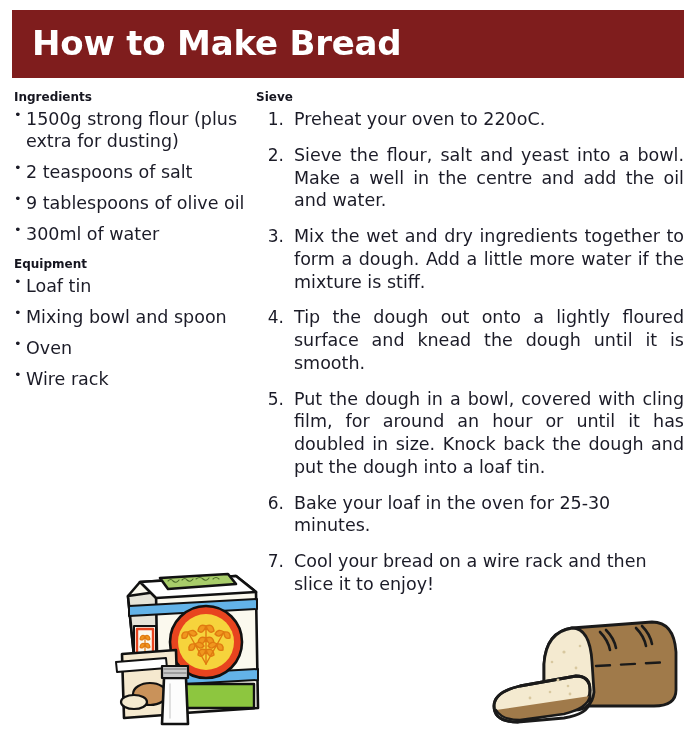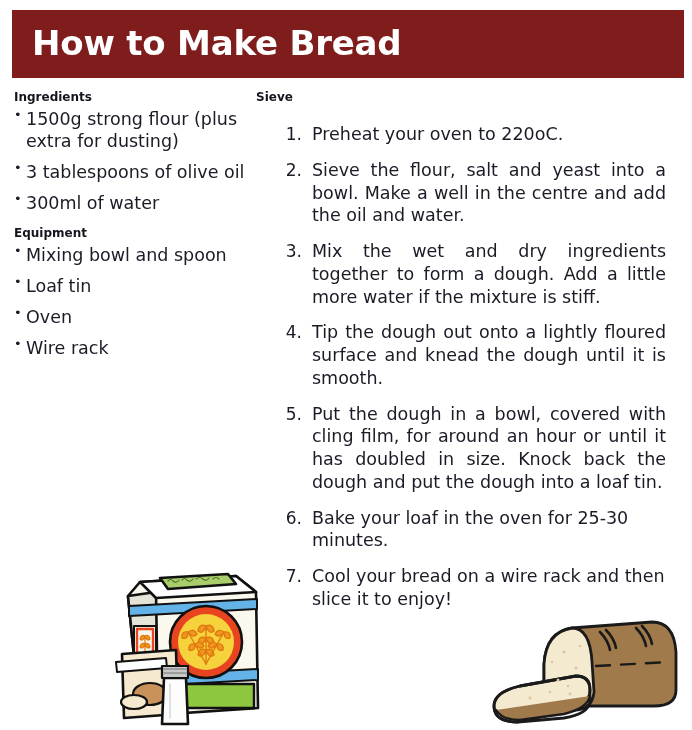"Preheat your oven to 220oC." ol.method { margin: 18px -> 0 }
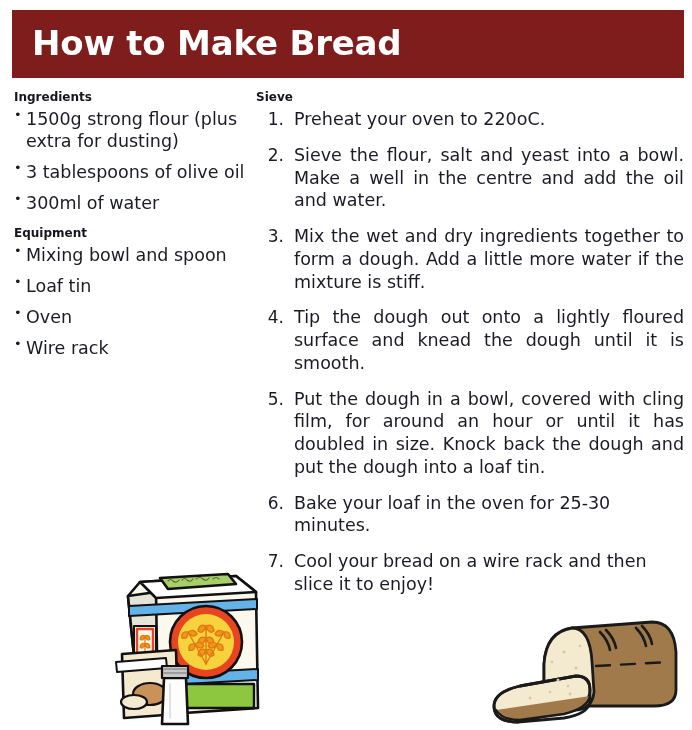"2 teaspoons of salt" li { html: none -> <li>2 teaspoons of salt</li> }
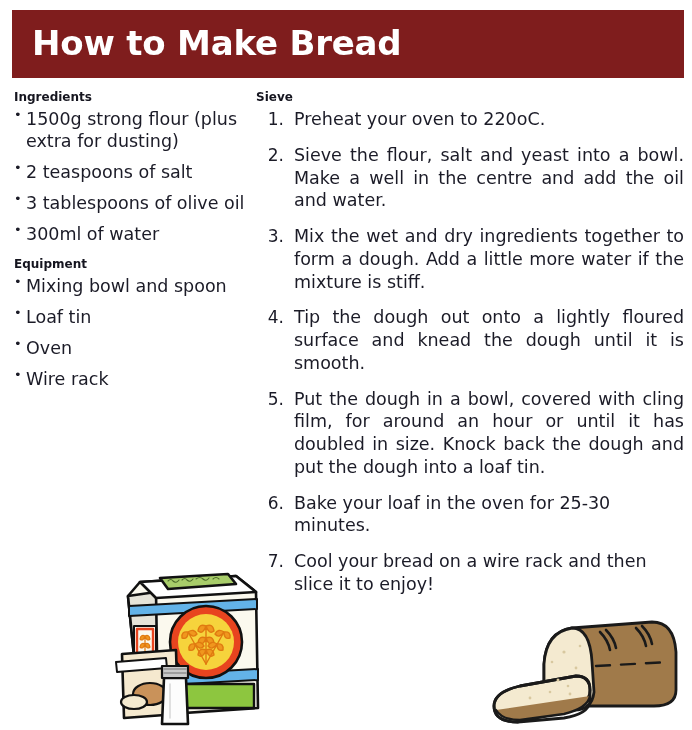"3 tablespoons of olive oil" li { text: 3 -> 9 }
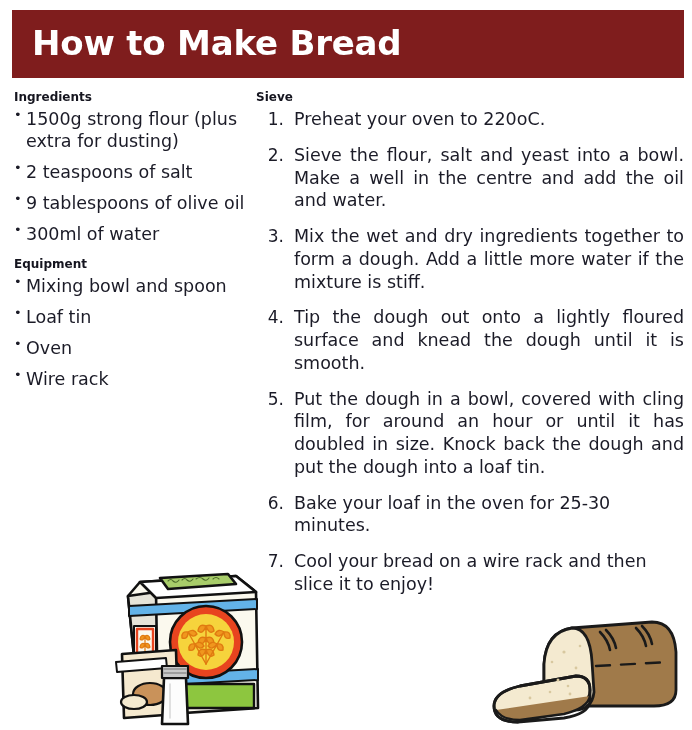"Mixing bowl and spoon" li { order: before "Loaf tin" -> after "Loaf tin" }
